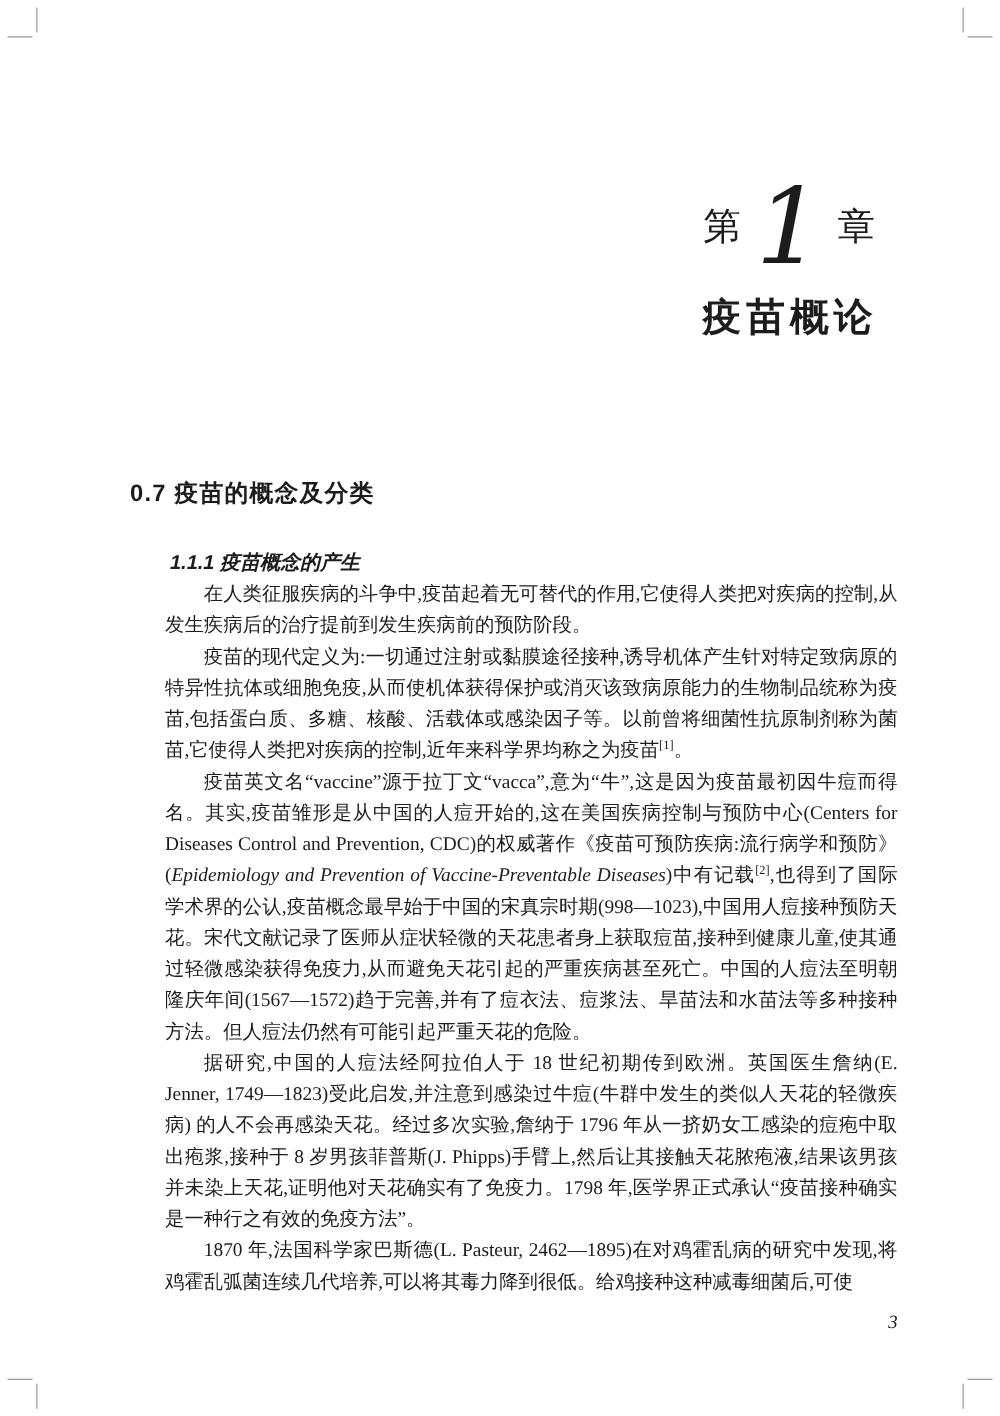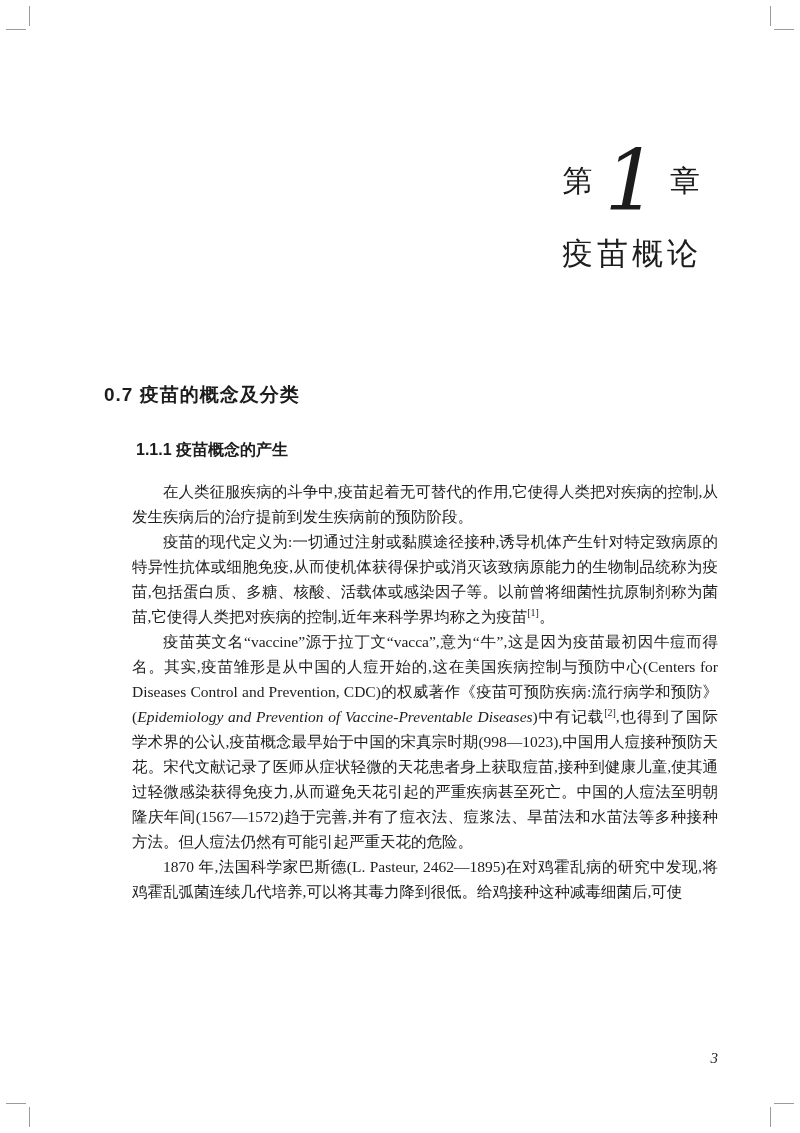"疫苗概论" .chapter-title { font-weight: 400 -> 700 }
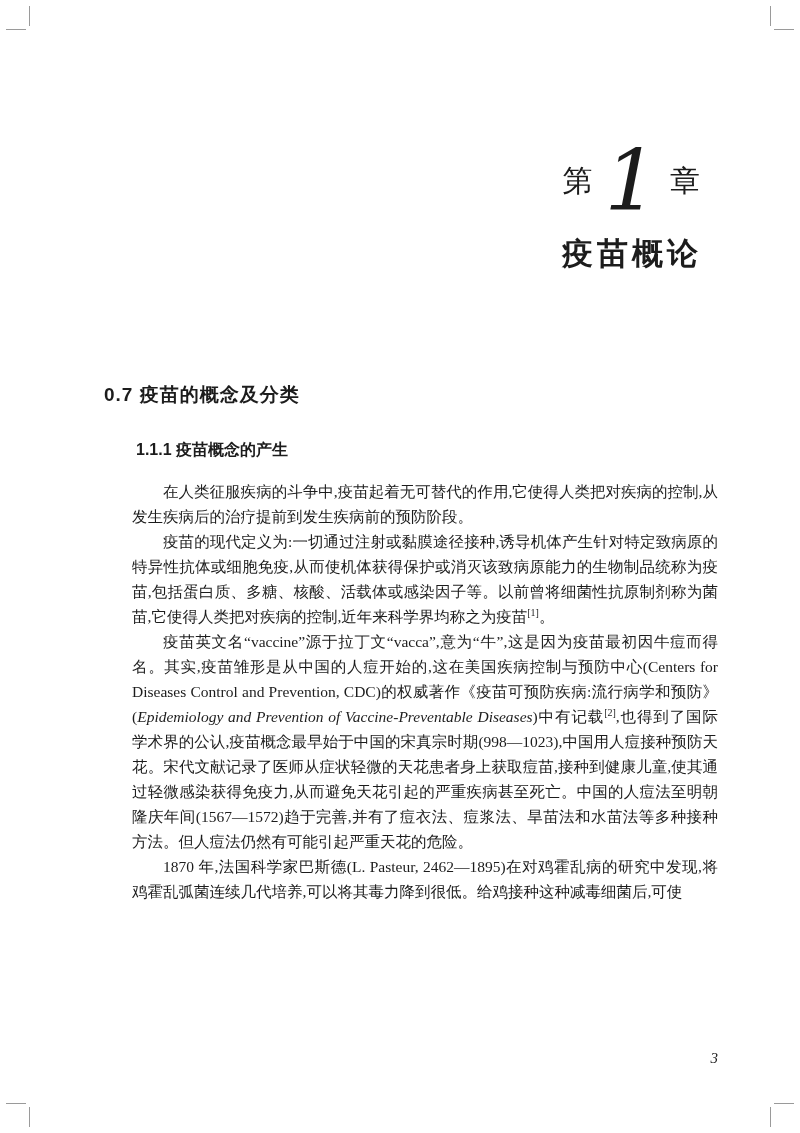"1.1.1 疫苗概念的产生" .subsec { font-style: none -> italic; margin-bottom: 18px -> 2px }
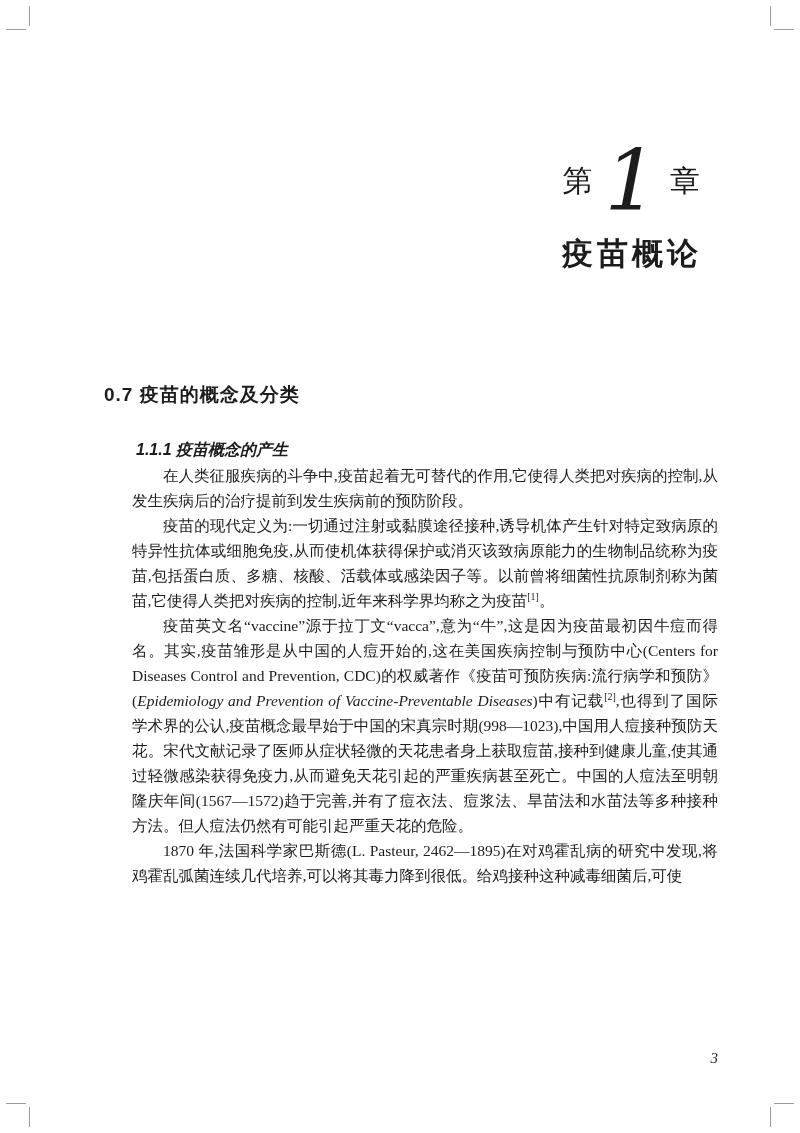"据研究,中国的人痘法经阿拉伯人于 18 世纪初期传到欧洲。英国医生詹纳(E." p { html: none -> <p>据研究,中国的人痘法经阿拉伯人于 18 世纪初期传到欧洲。英国医生詹纳(E. Jenner, 1749—1823)受此启发,并注意到感染过牛痘(牛群中发生的类似人天花的轻微疾病) 的人不会再感染天花。经过多次实验,詹纳于 1796 年从一挤奶女工感染的痘疱中取出疱浆,接种于 8 岁男孩菲普斯(J. Phipps)手臂上,然后让其接触天花脓疱液,结果该男孩并未染上天花,证明他对天花确实有了免疫力。1798 年,医学界正式承认“疫苗接种确实是一种行之有效的免疫方法”。</p> }
